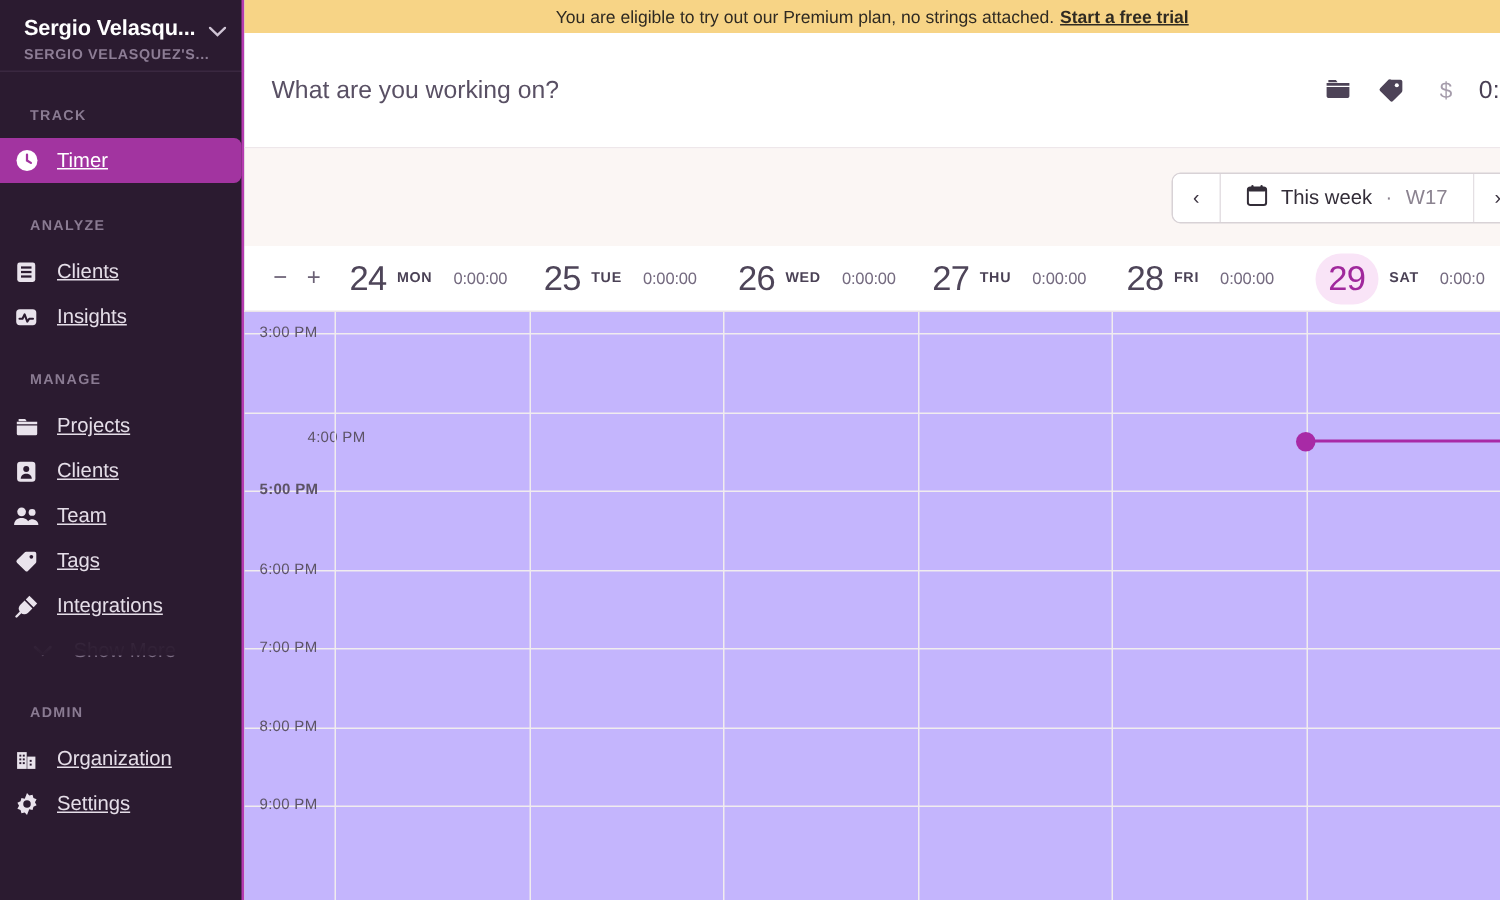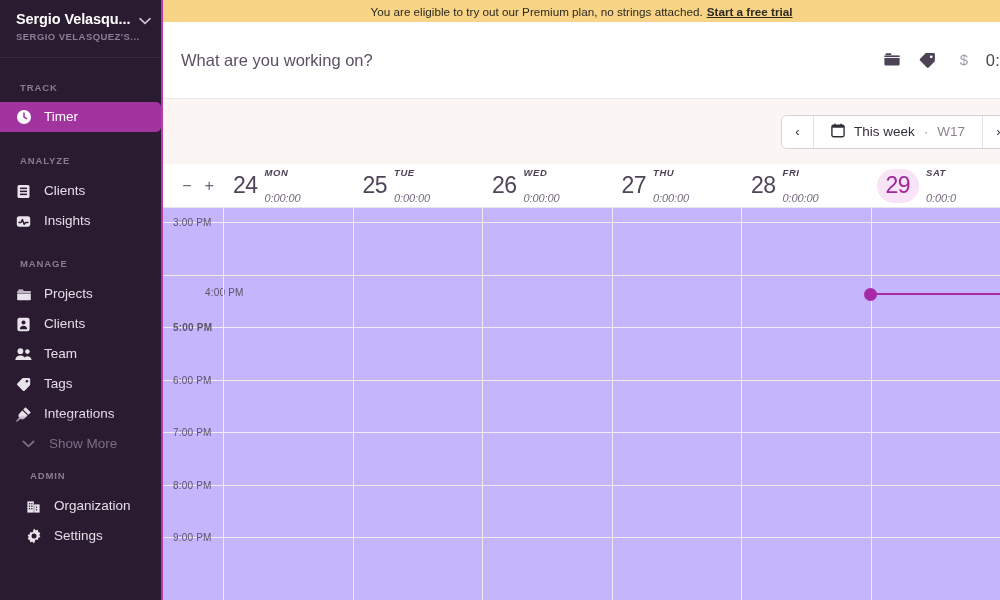"Sergio Velasqu..." .user-header { height: 58px -> 48px }
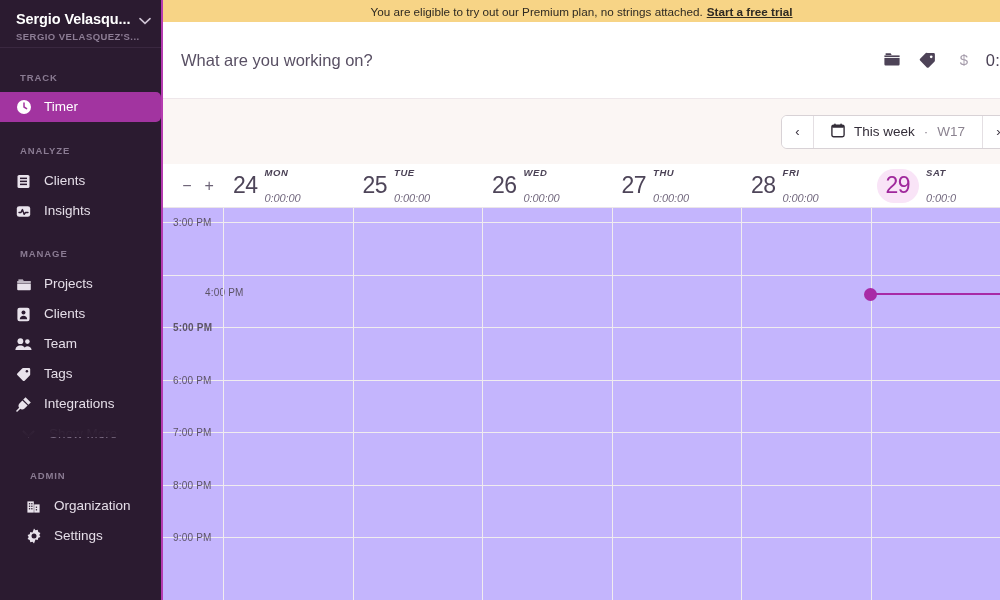"Timer" .nav-item { padding-left: 15px -> 9px; text-decoration: none -> underline }
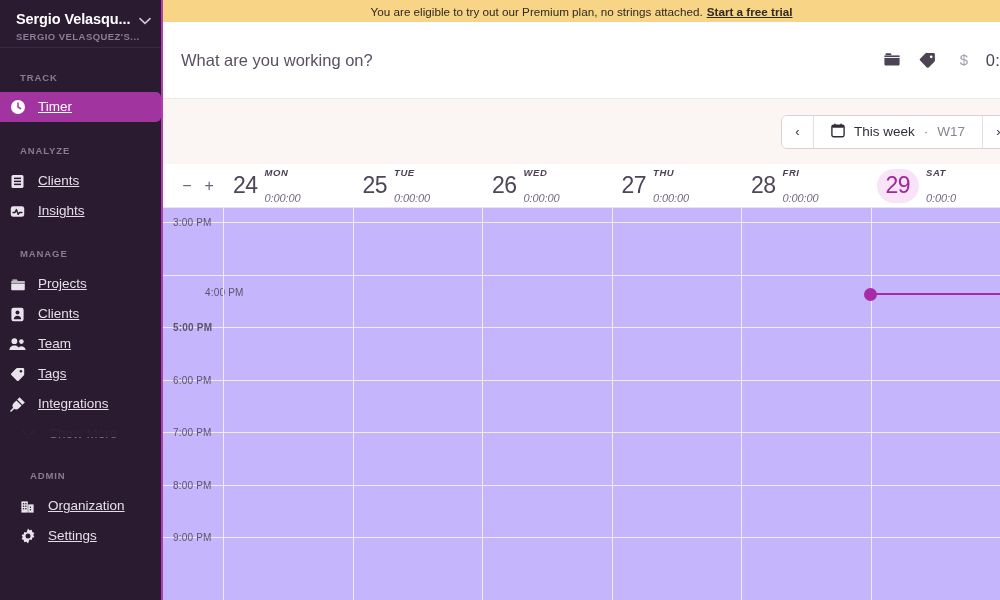"MON" .day-meta { flex-direction: column -> row; font-style: italic -> none }
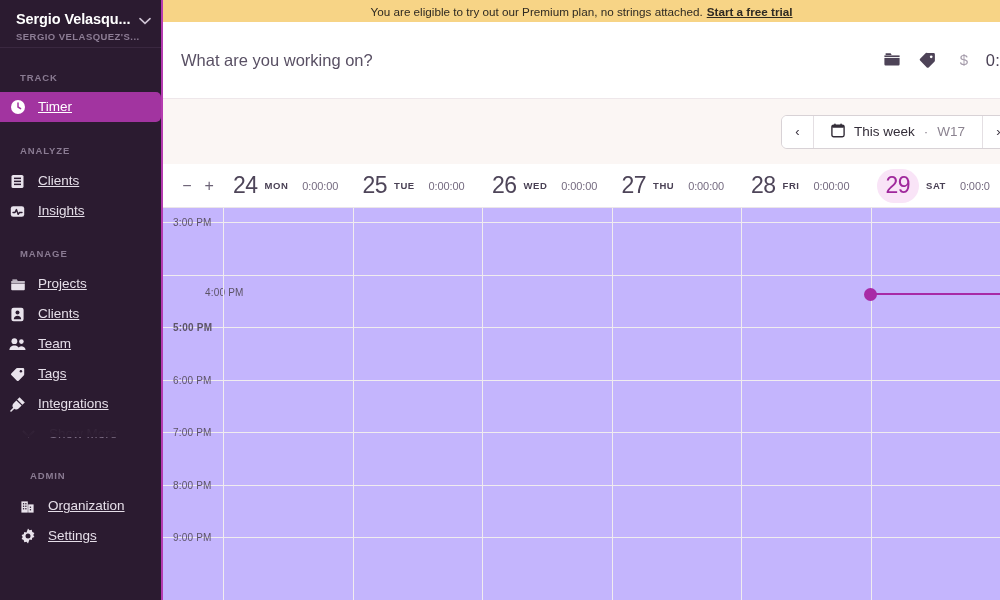"ADMIN" .admin-block { left: 10px -> 0 }
